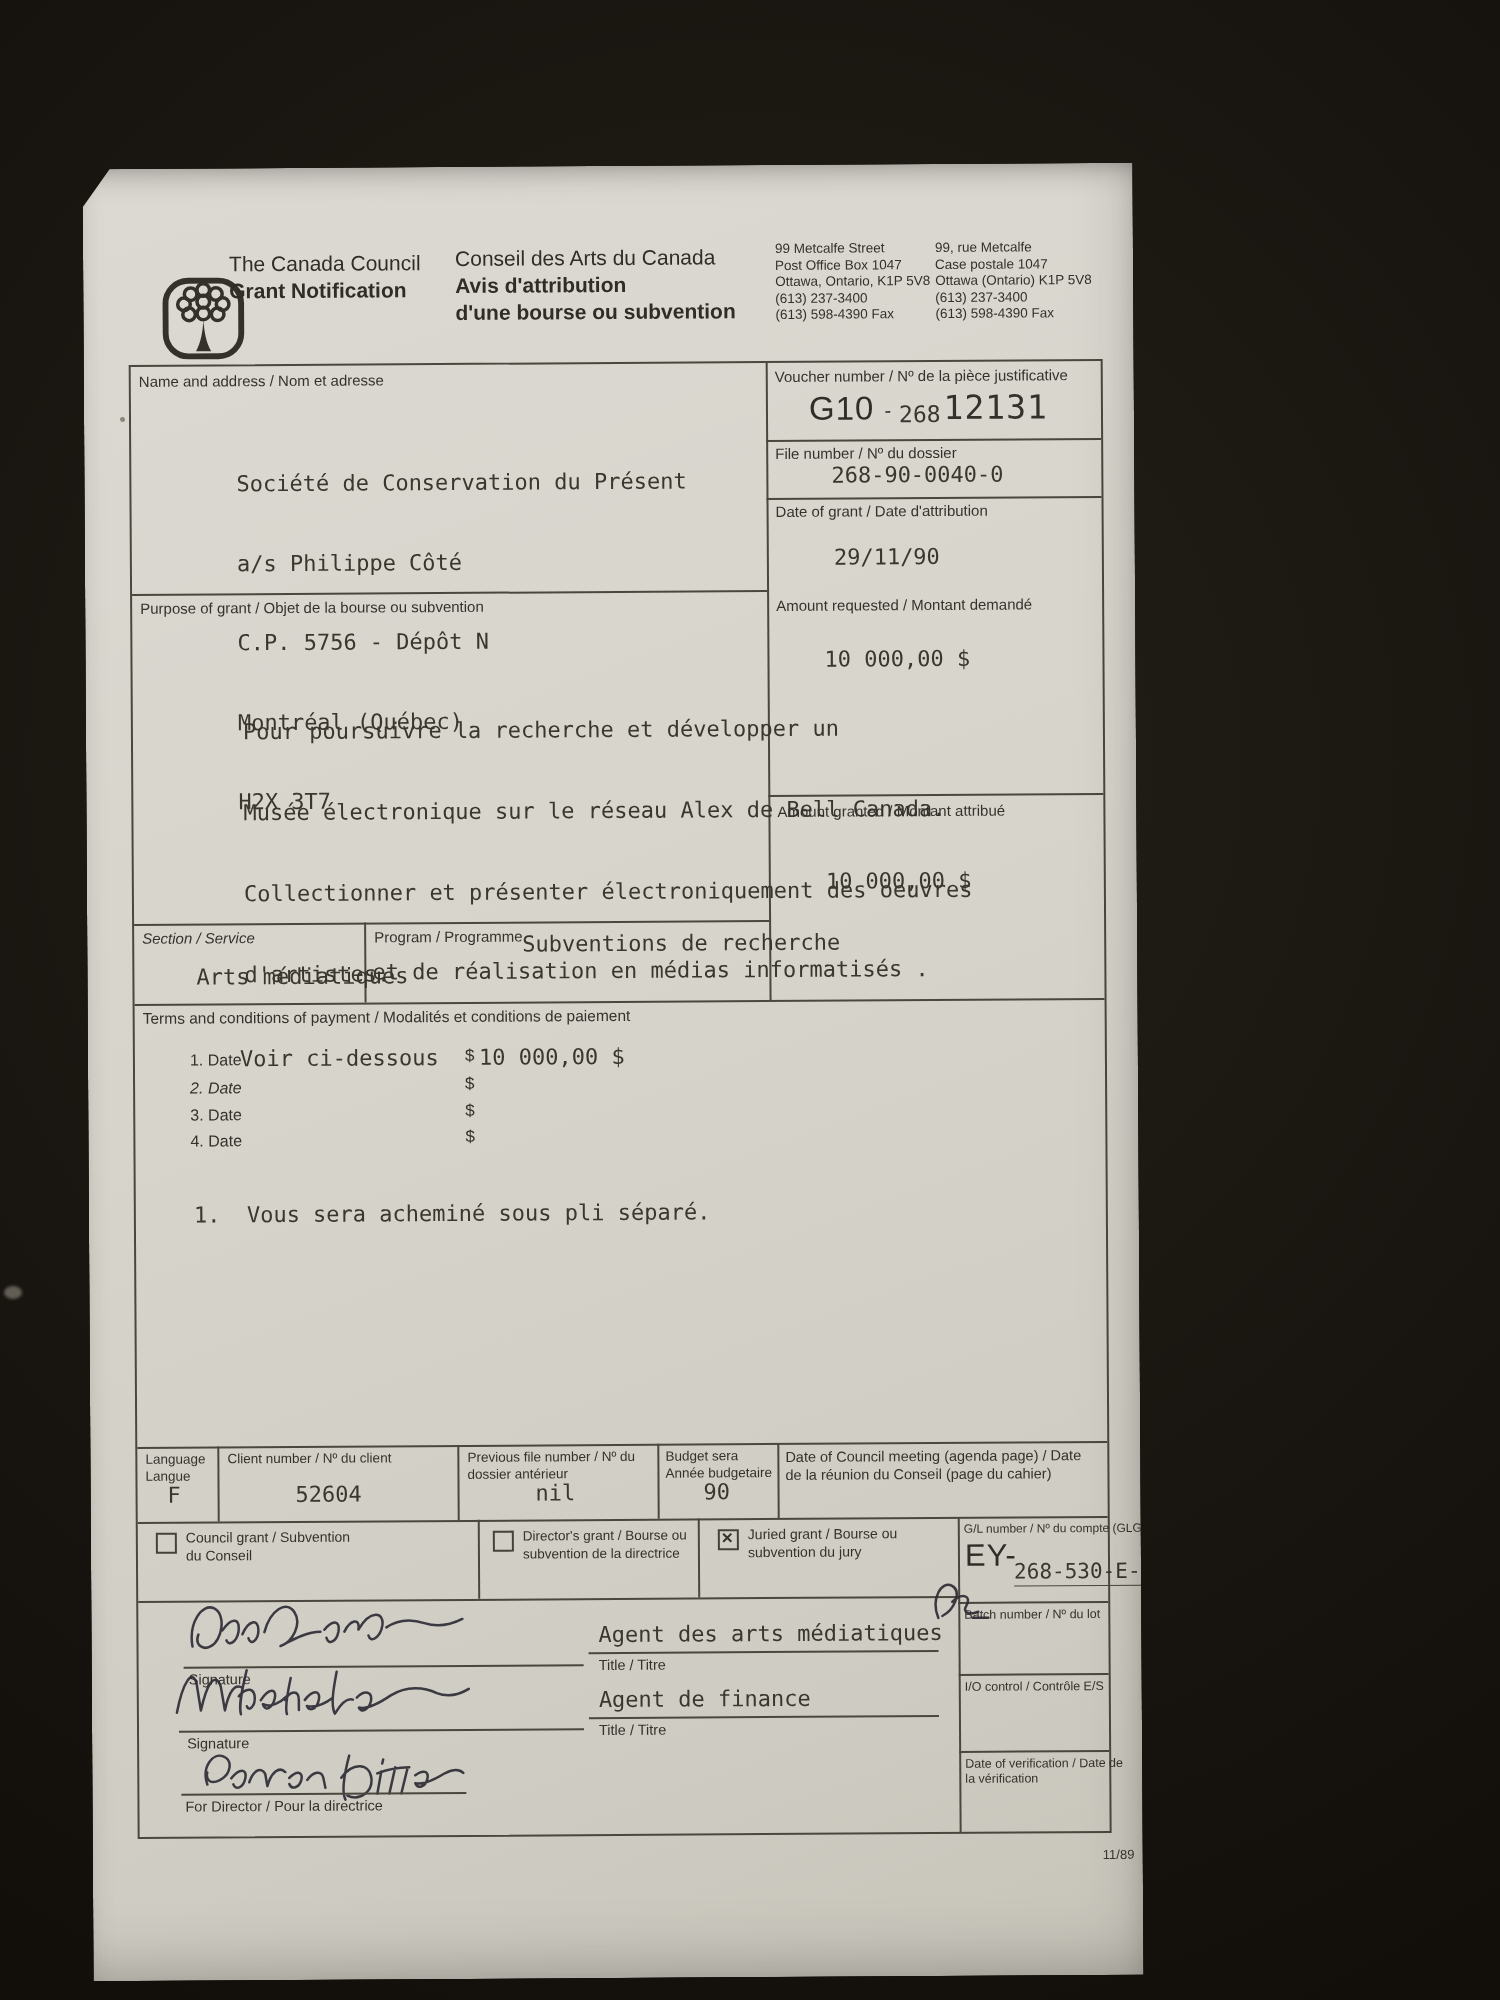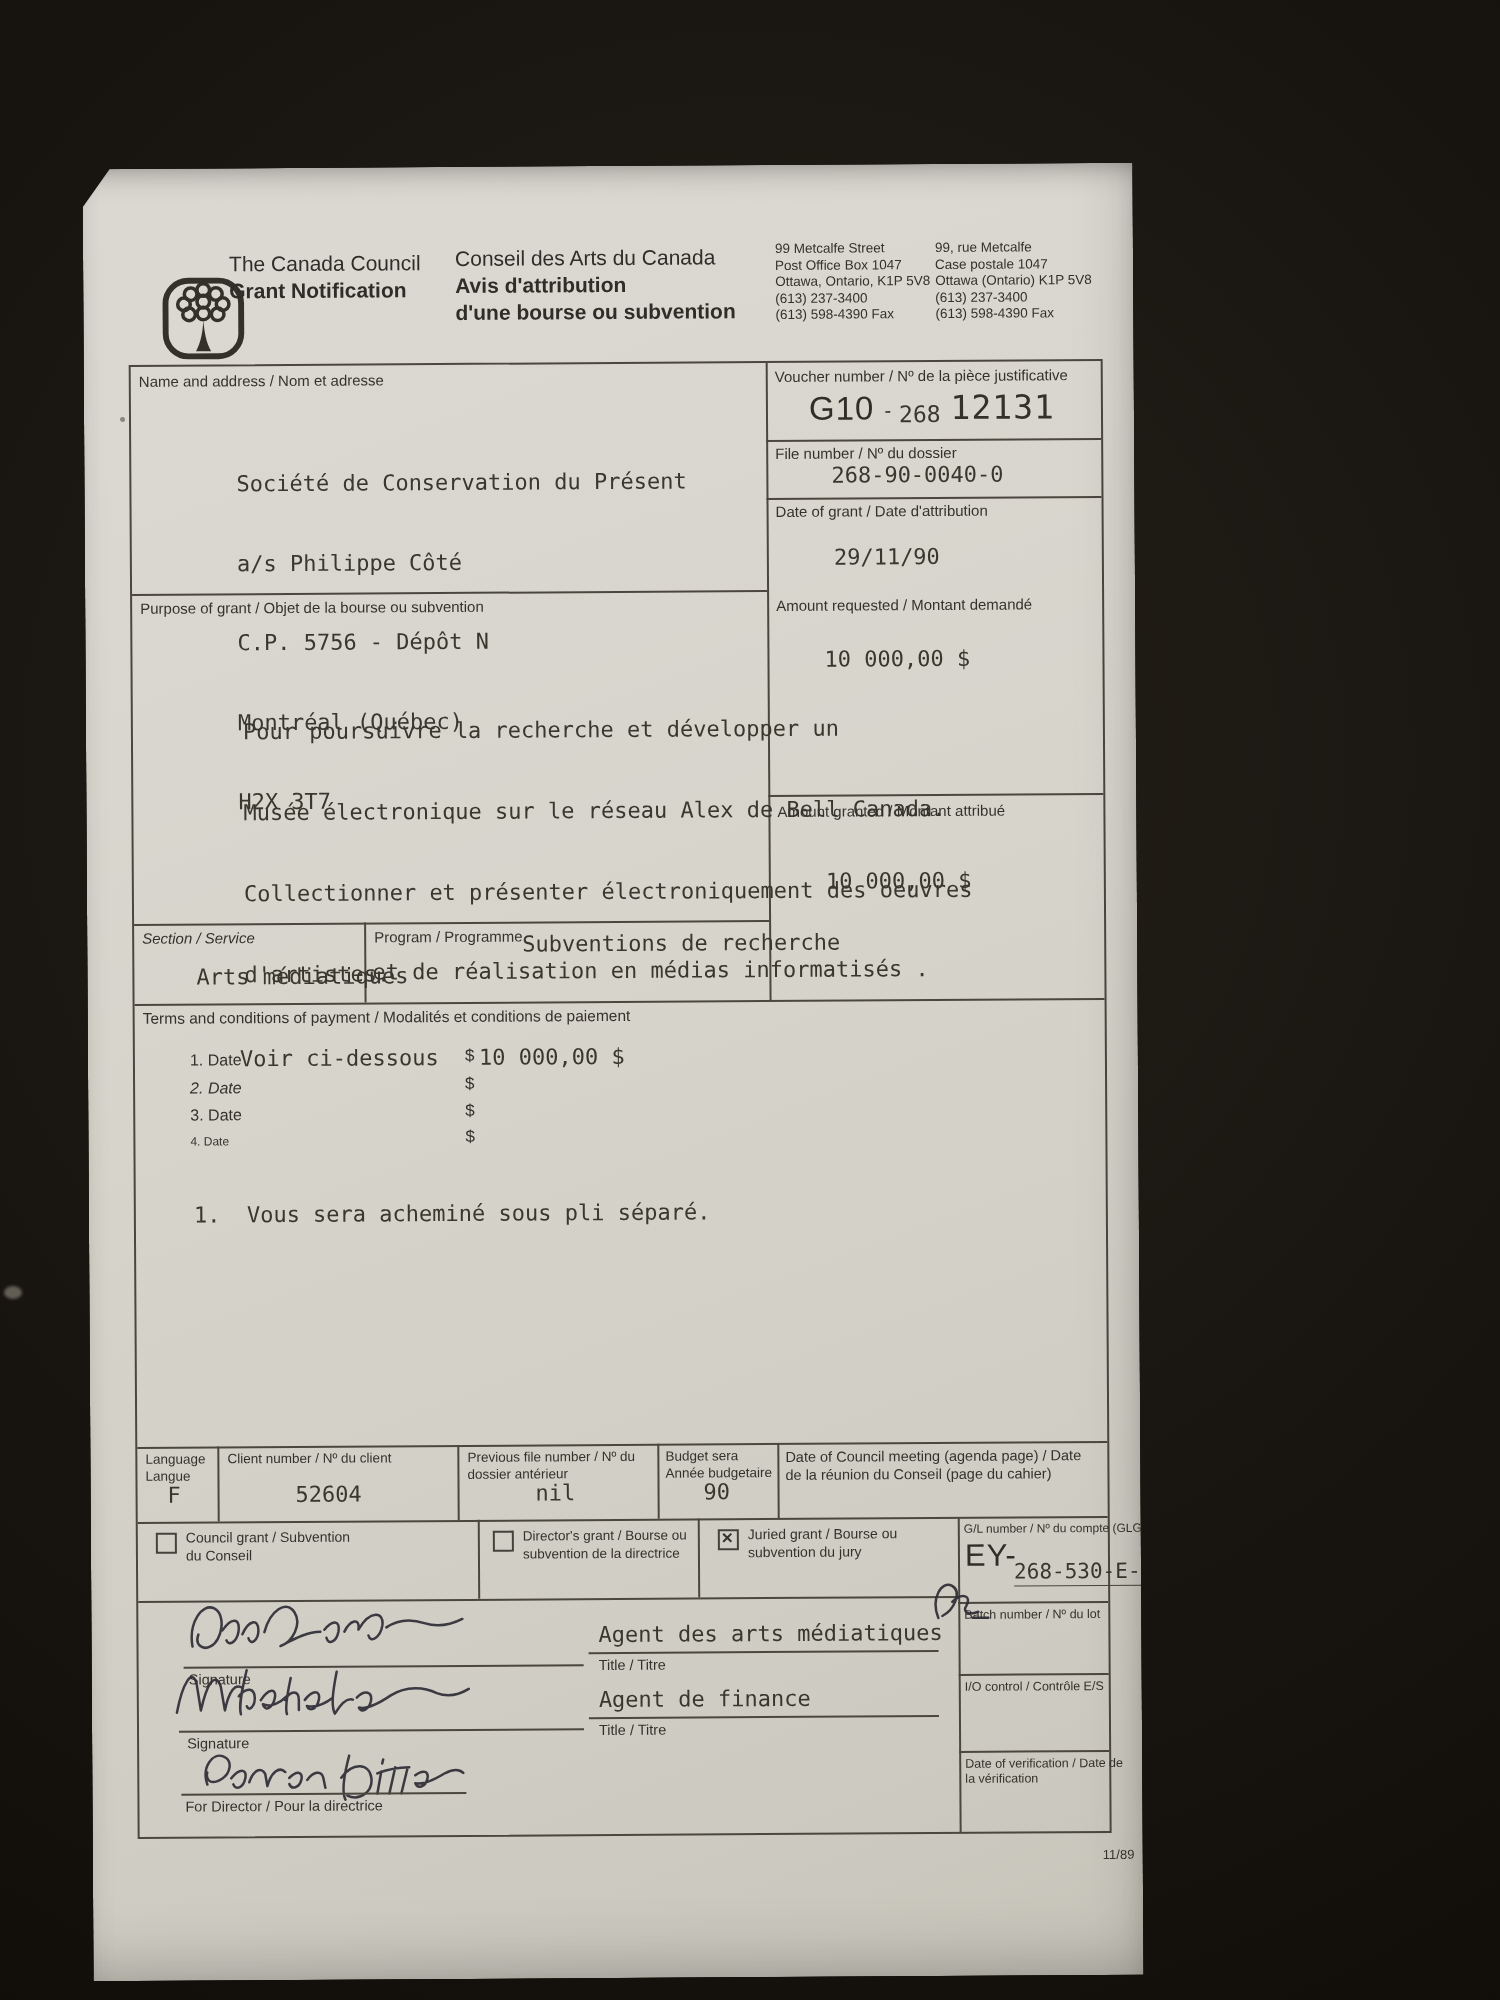"268" .vrow .typed268 { margin-right: 10px -> 3px }
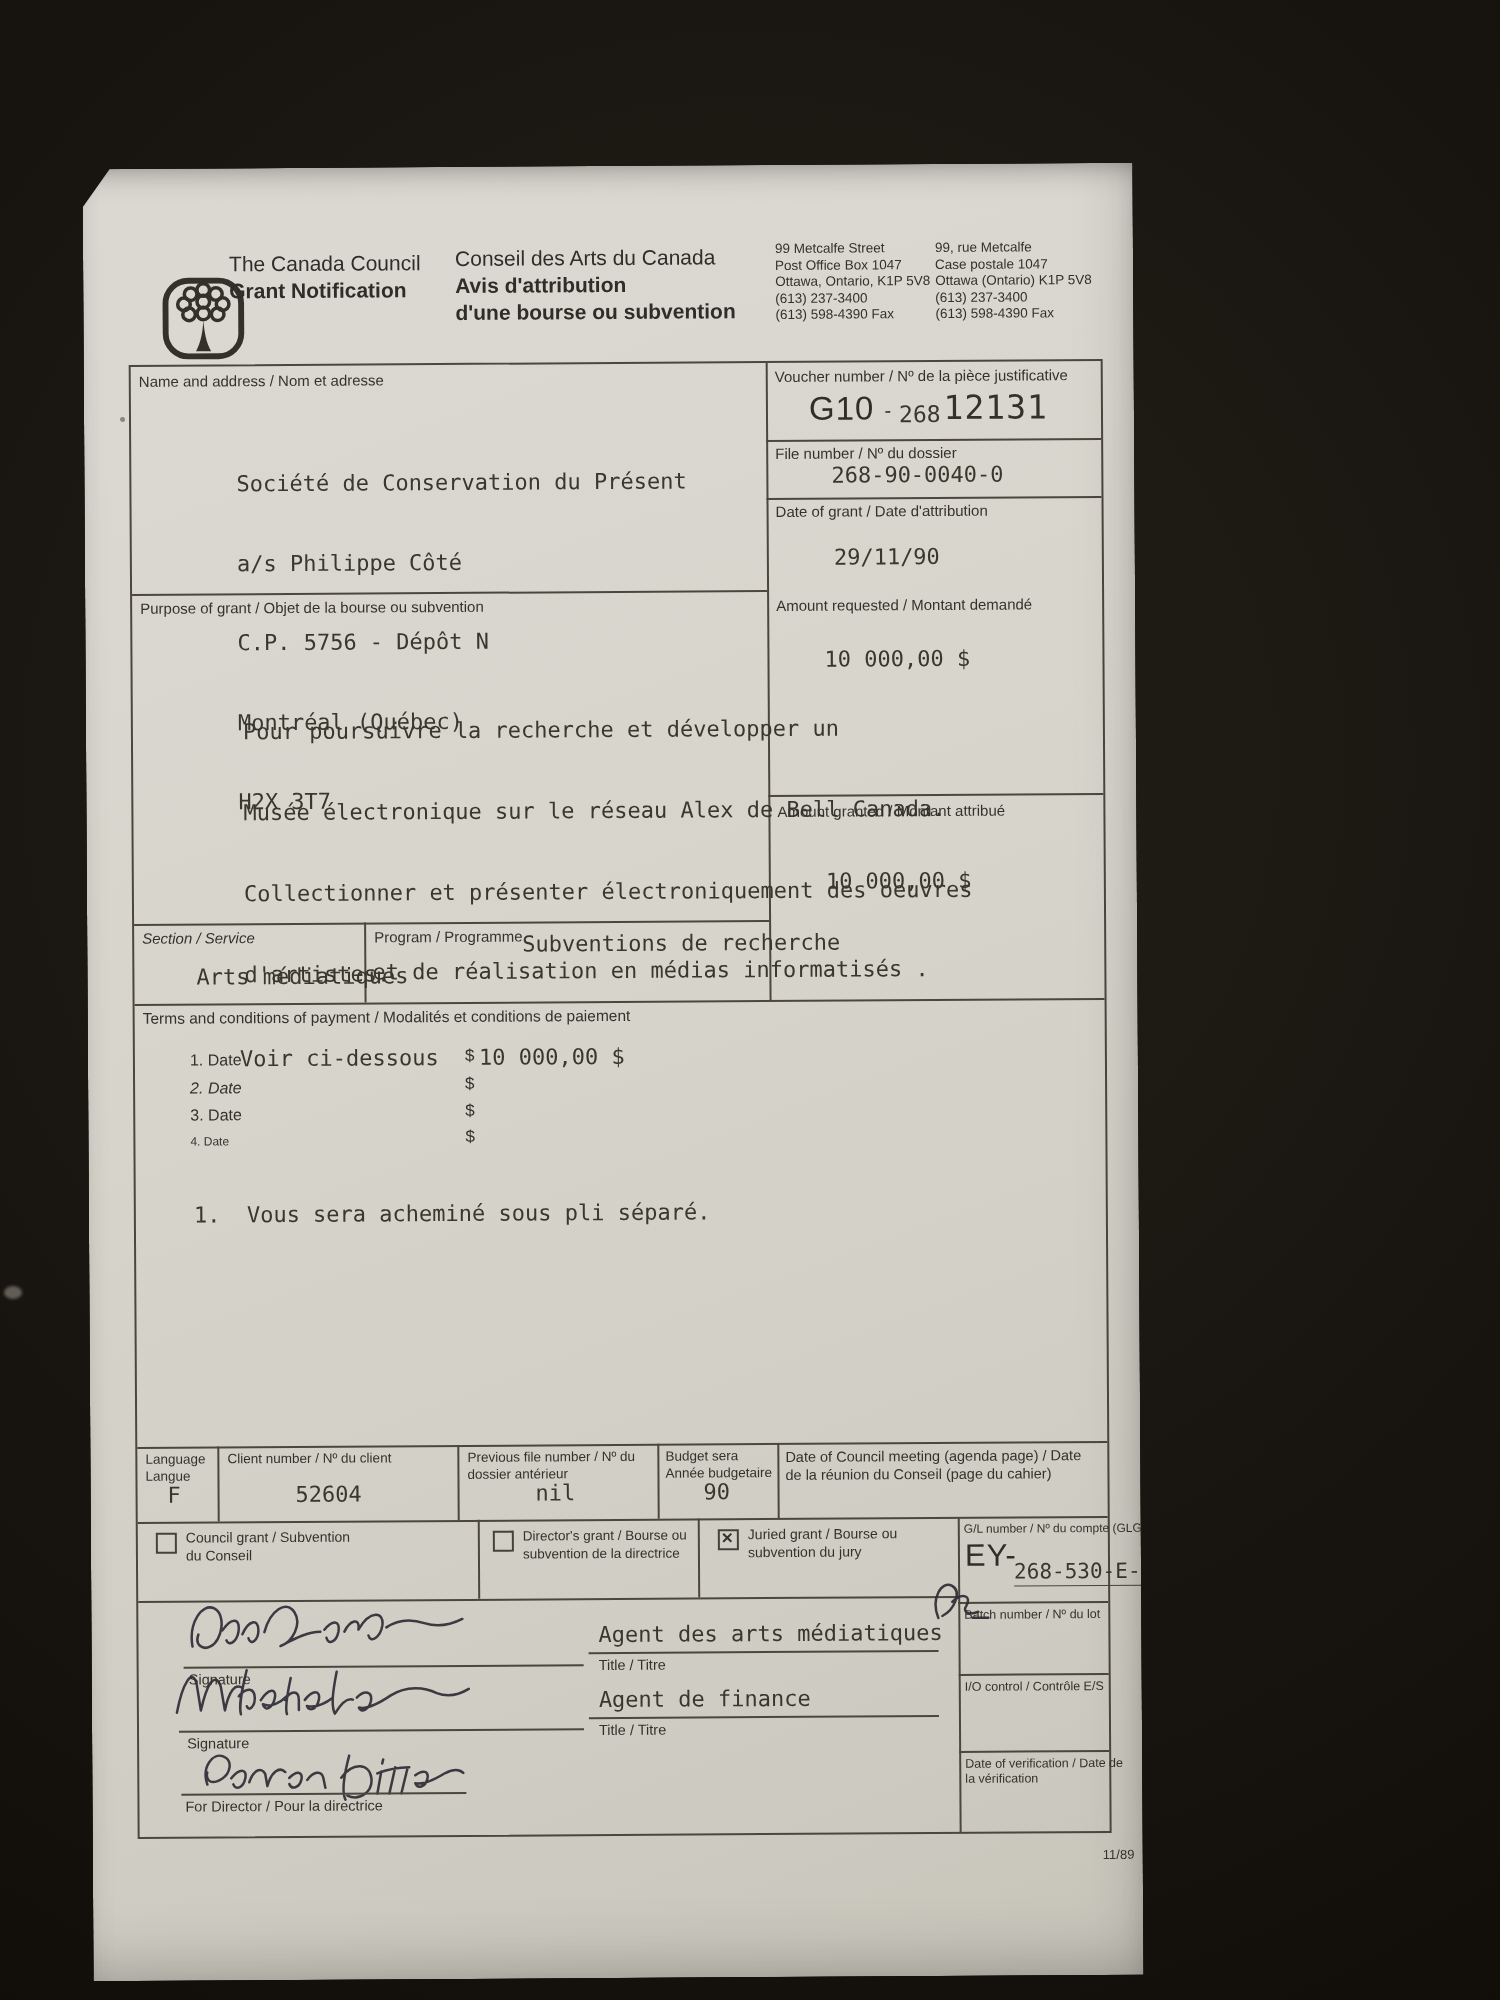"4. Date" span.lbl { font-size: 12px -> 16px }
